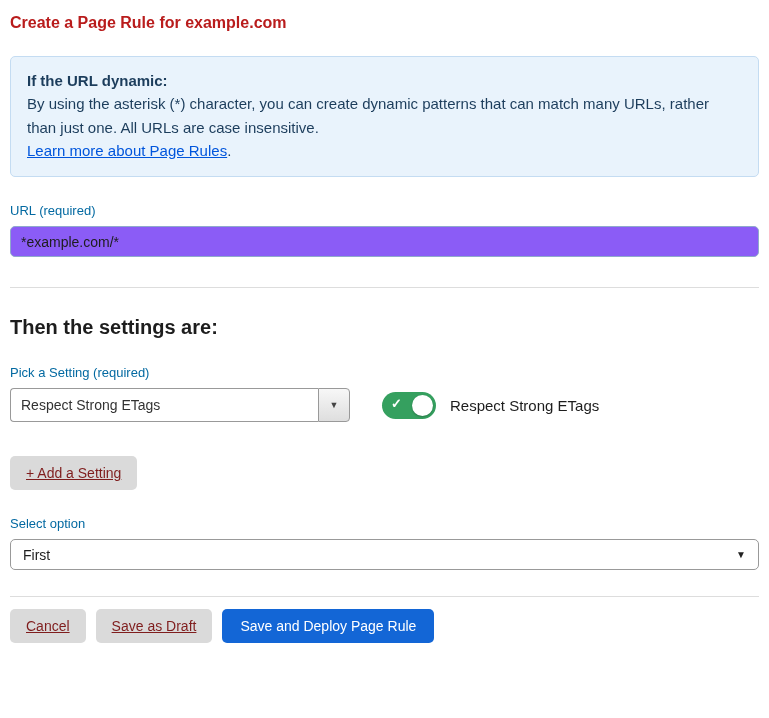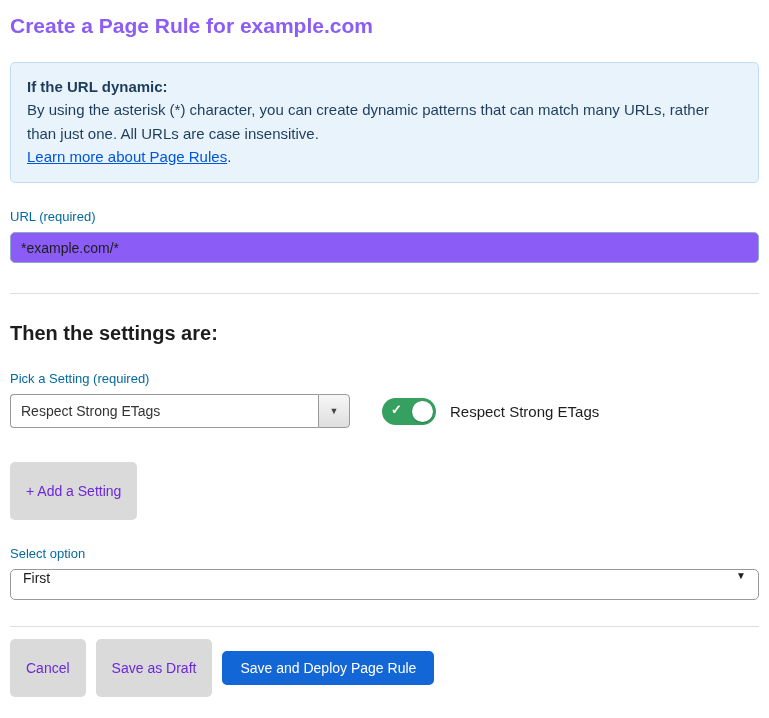"Create a Page Rule for" h1.page-title { color: #8b5cf6 -> #b91c1c; font-size: 21px -> 16px }
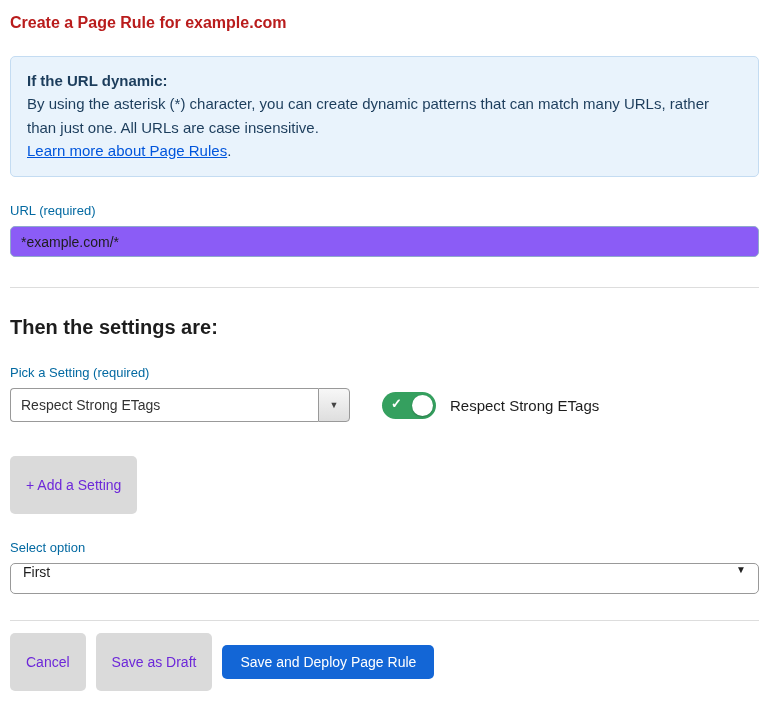"+ Add a Setting" .btn-gray { color: #6d28d9 -> #7f1d1d; padding: 21px 16px -> 9px 16px; text-decoration: none -> underline }
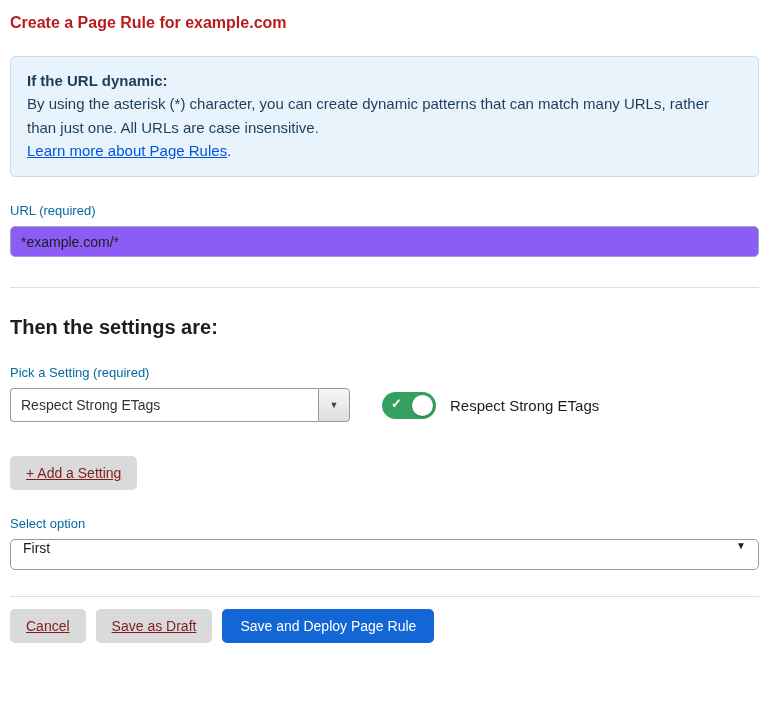"First" .select-box { align-items: flex-start -> center }
